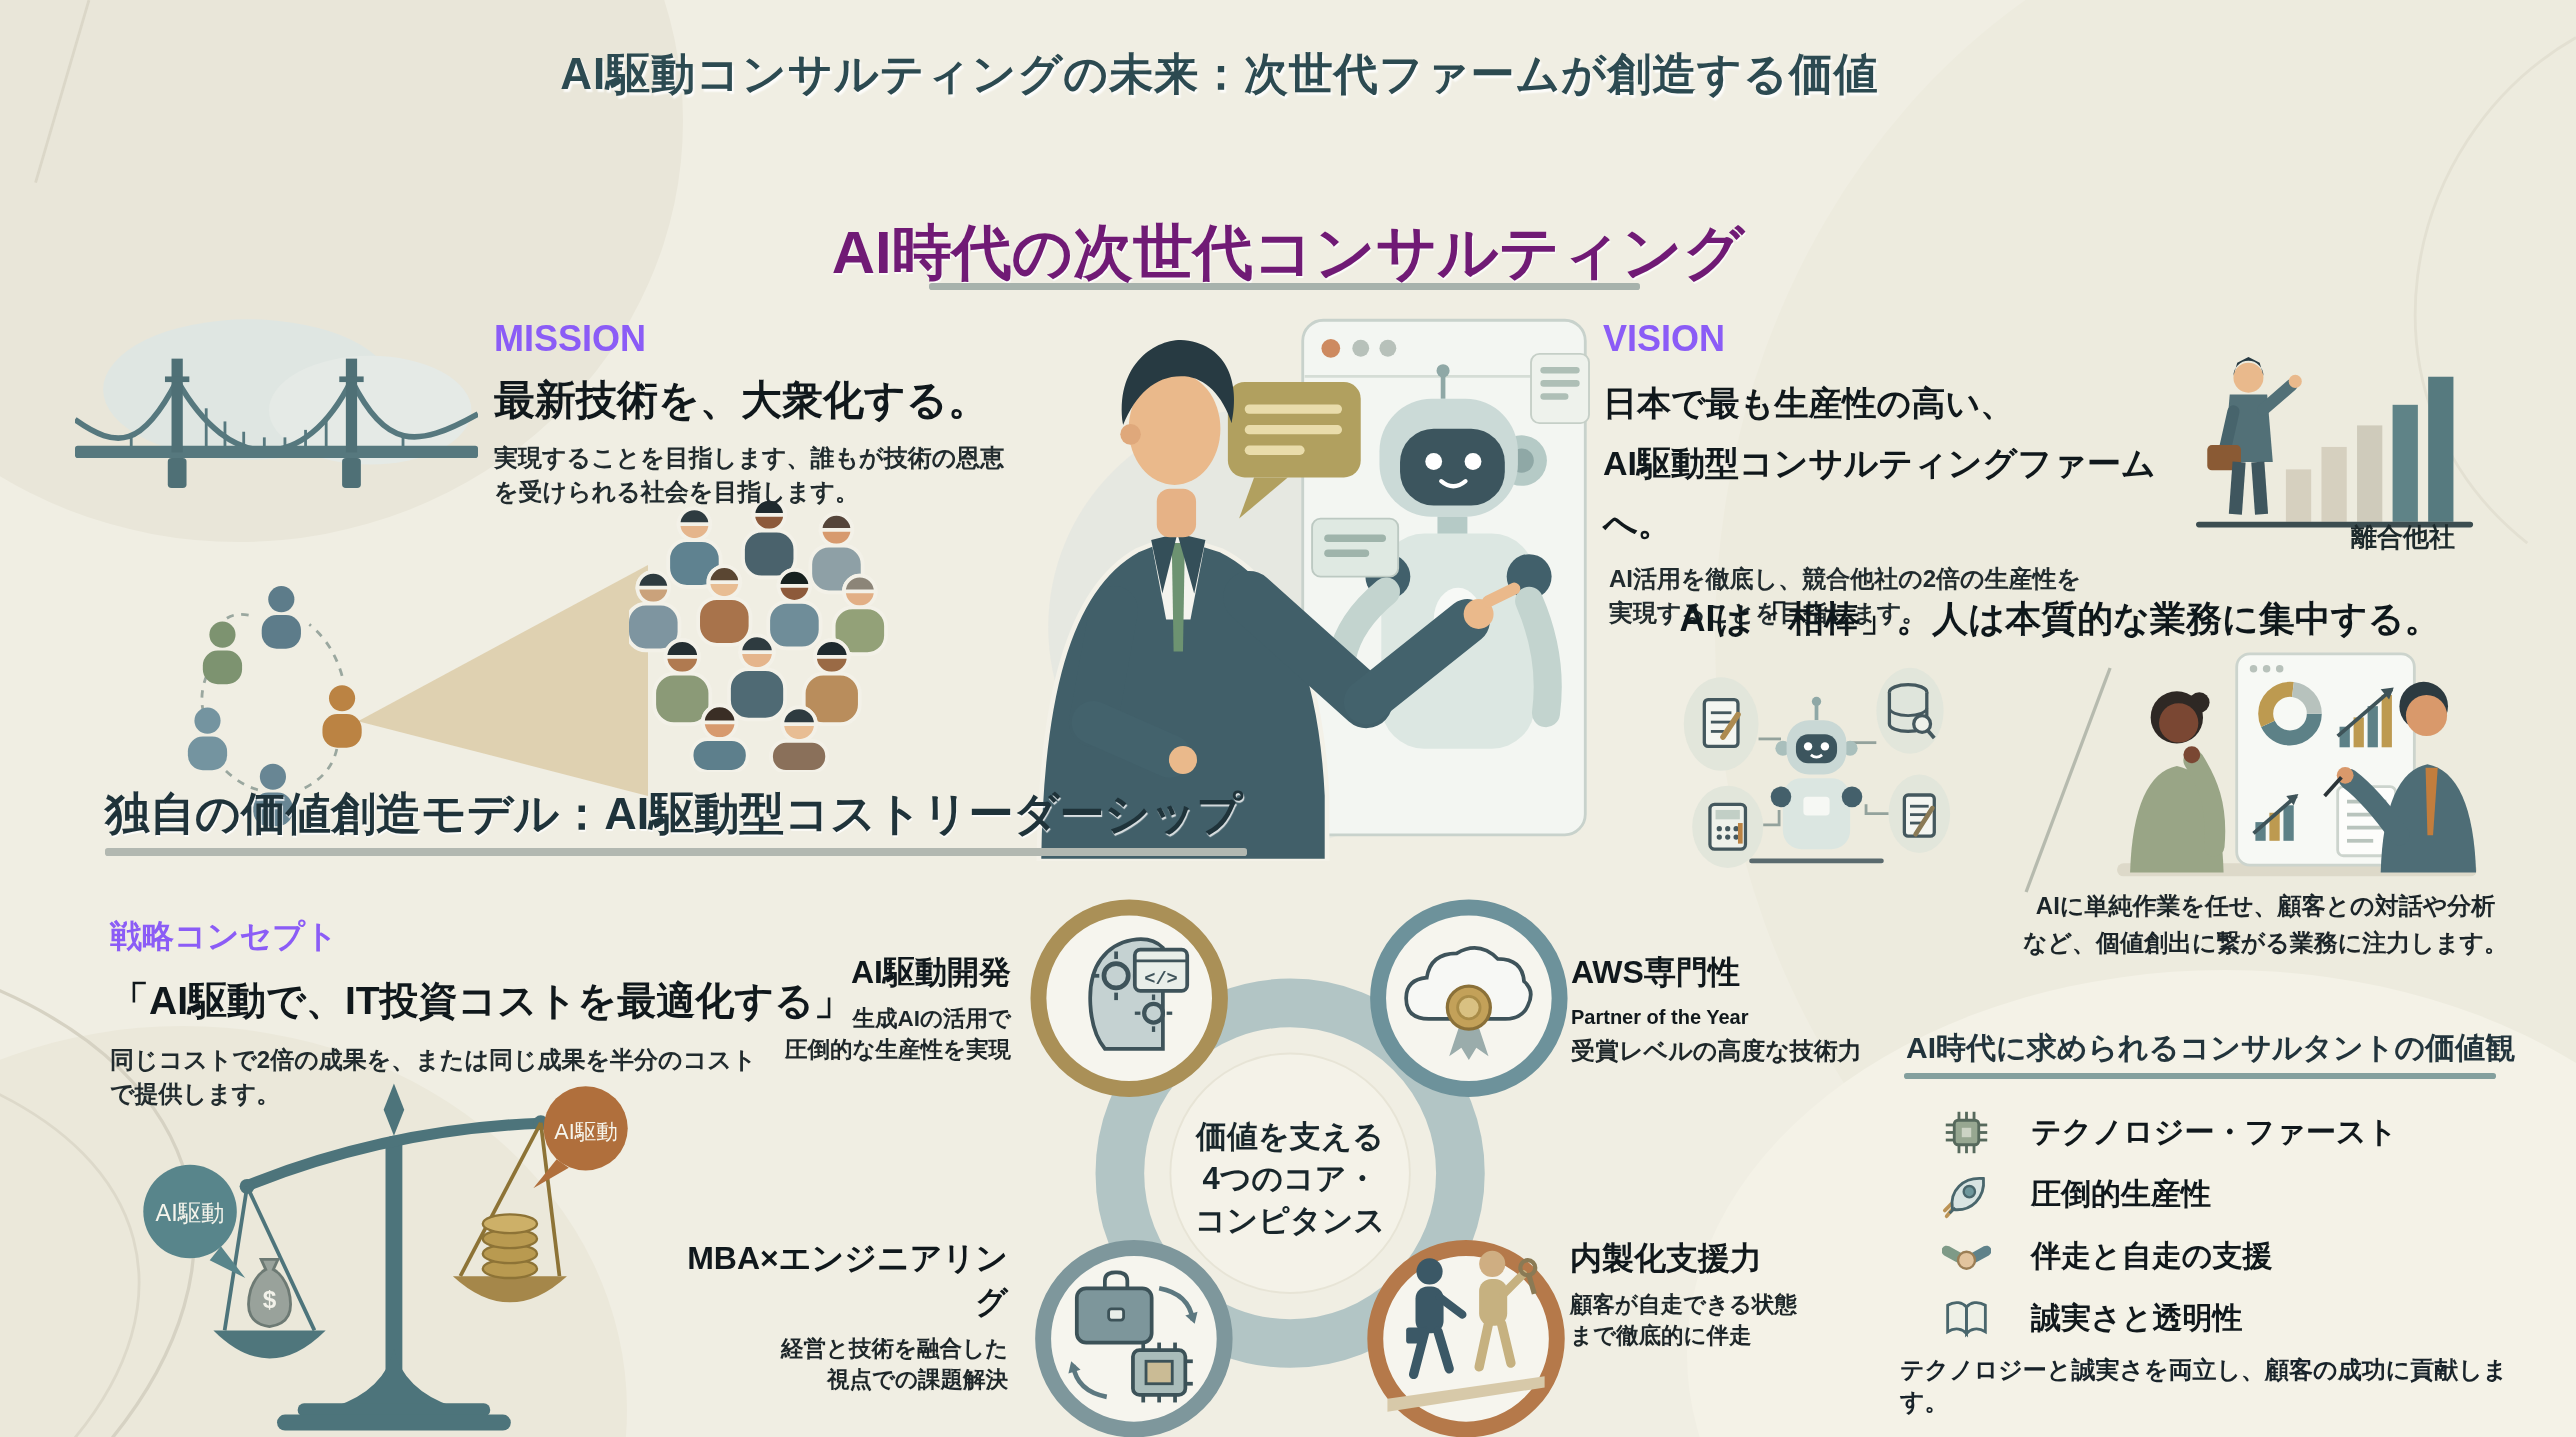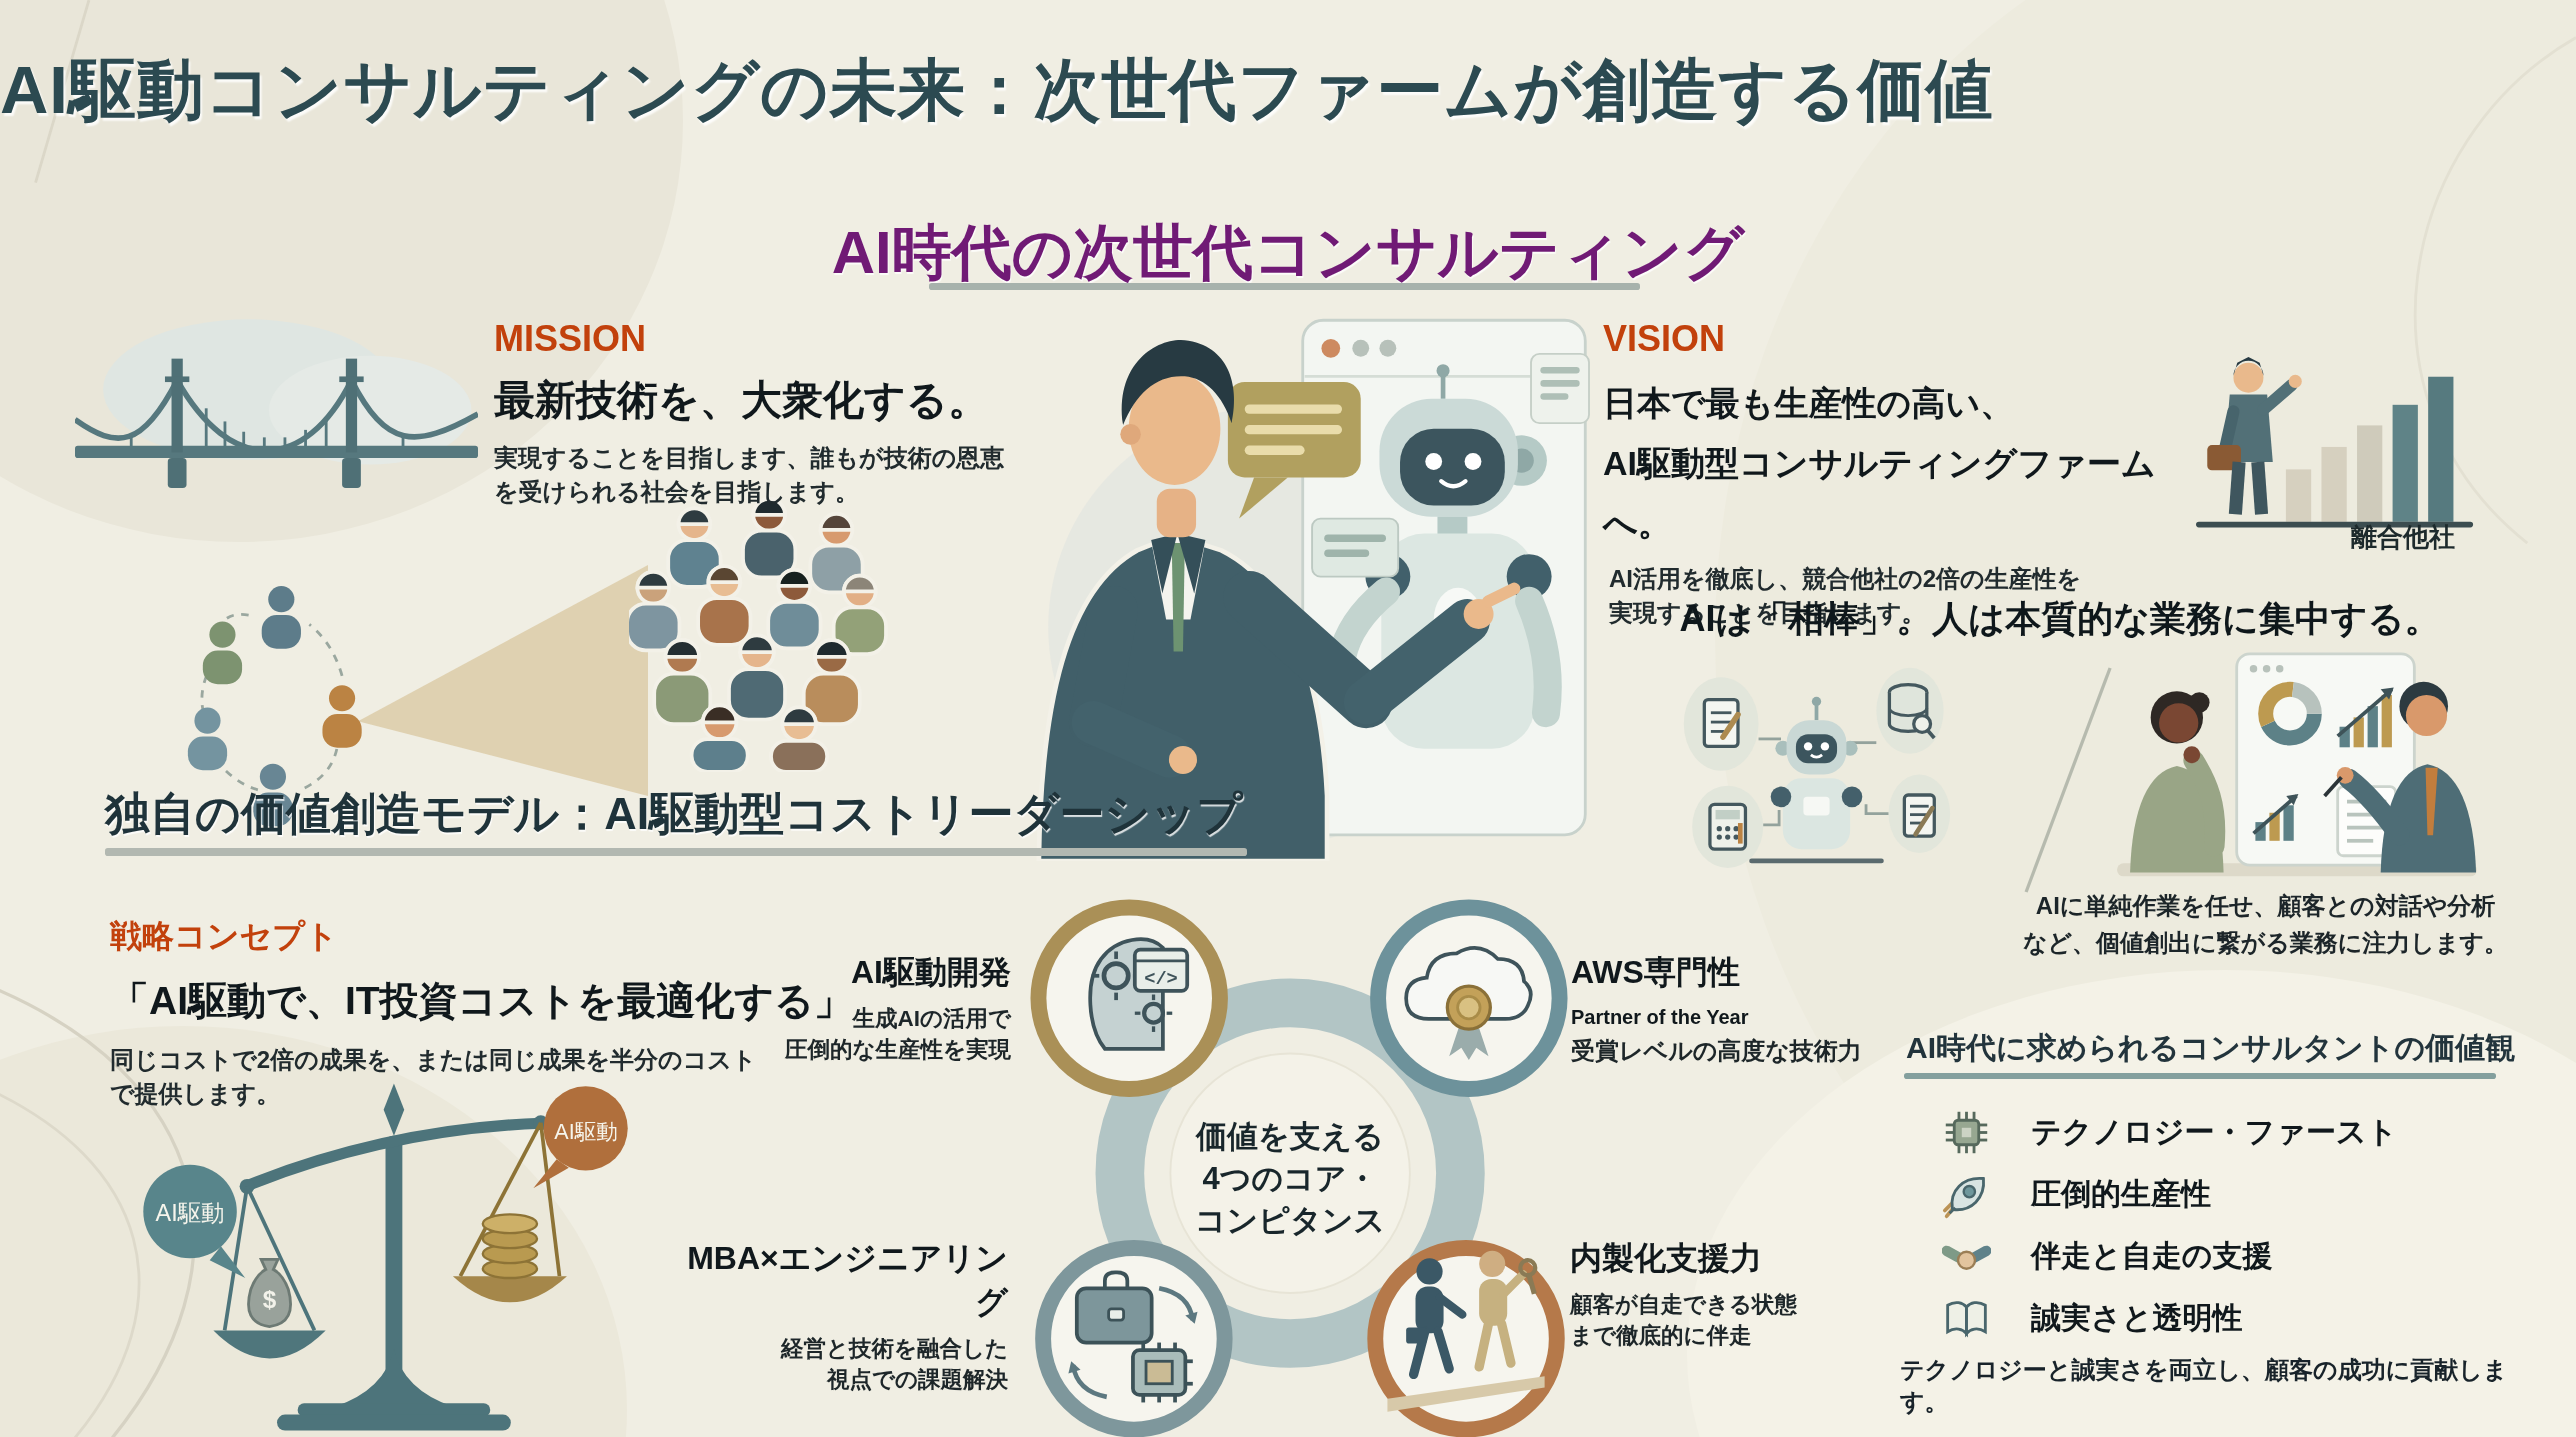"AI駆動コンサルティングの未来：次世代ファームが創造する価値" .main-title { font-size: 67px -> 44px; text-align: left -> center }
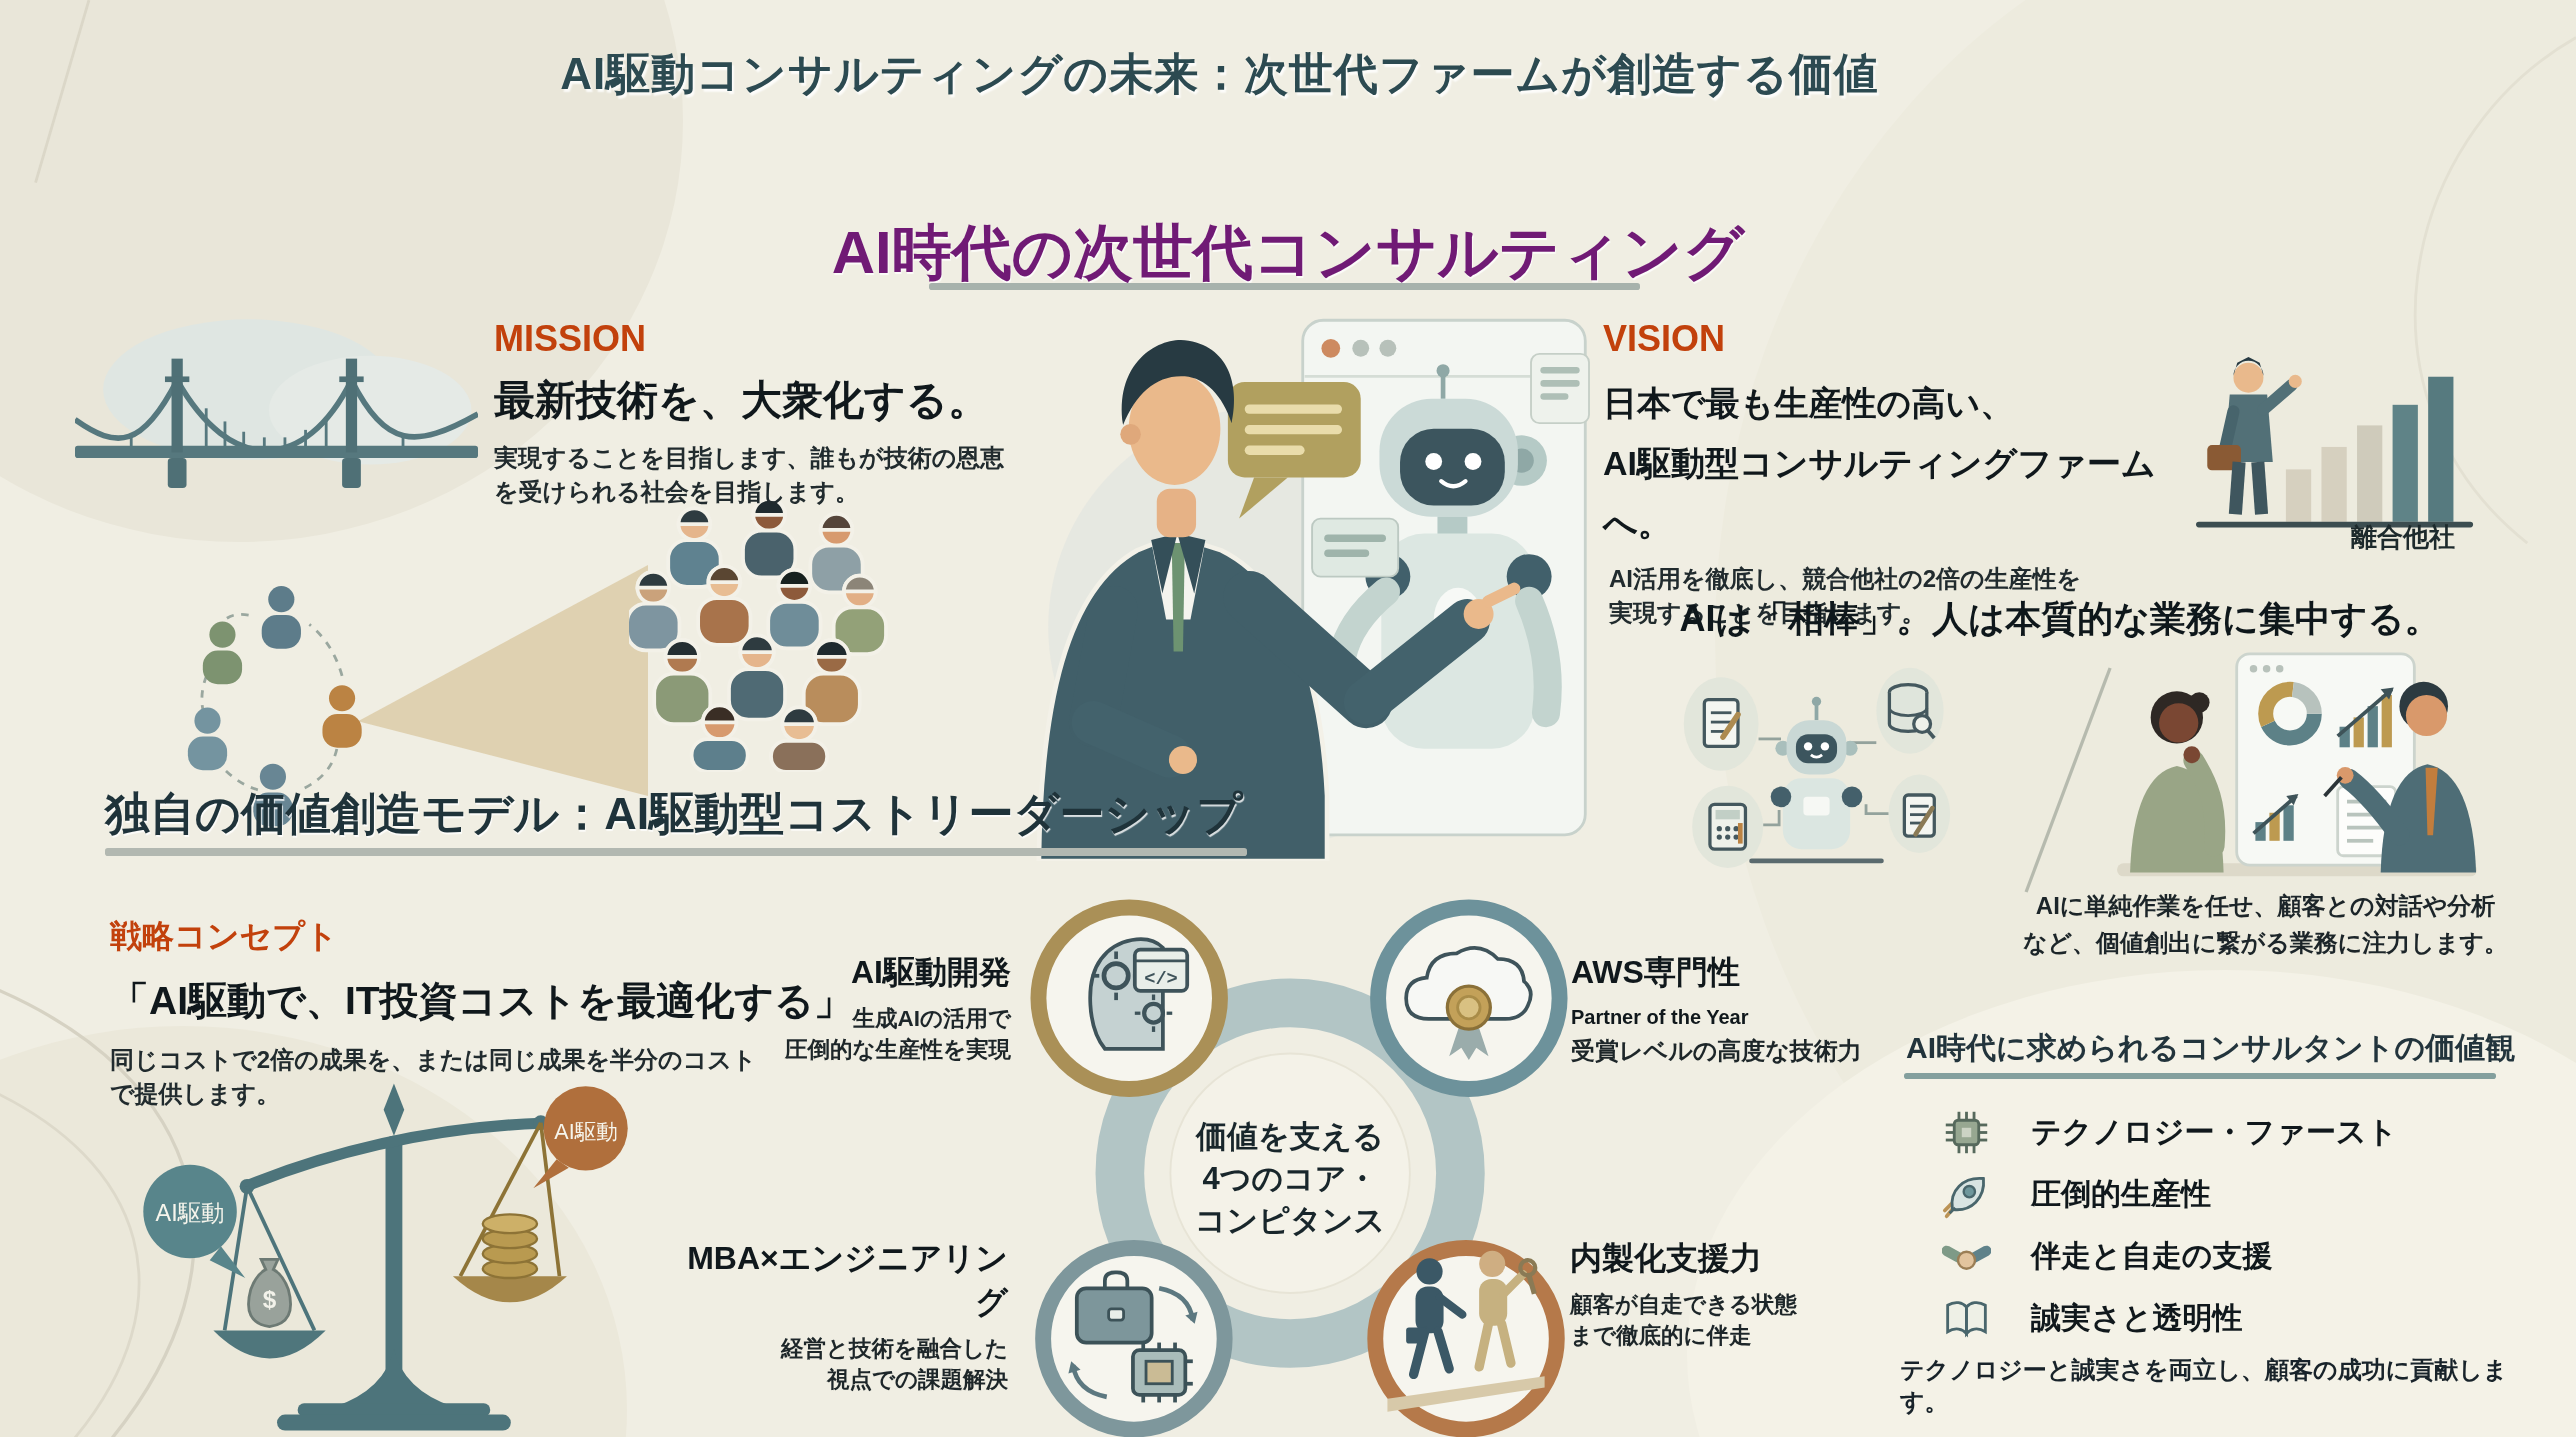"MISSION" .label-teal { color: #c2410c -> #8b5cf6 }
